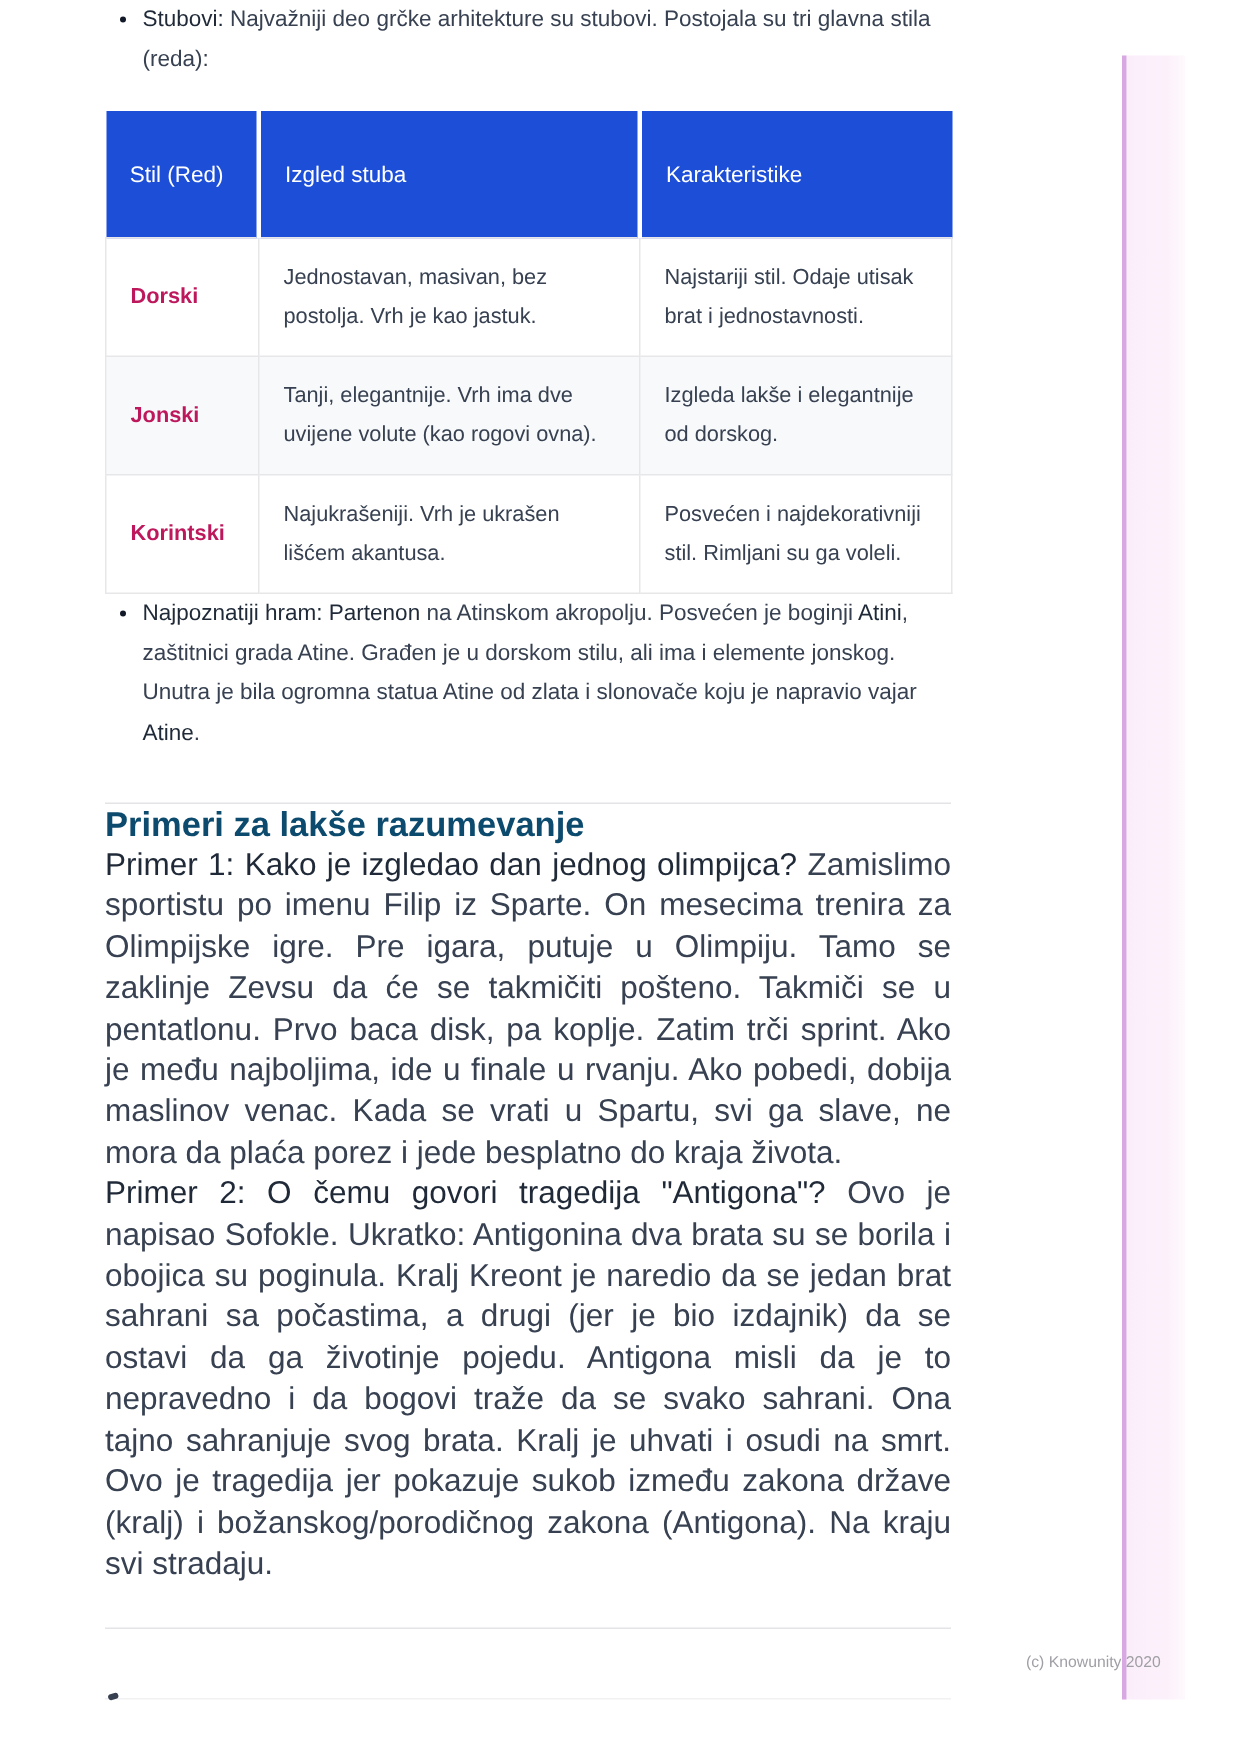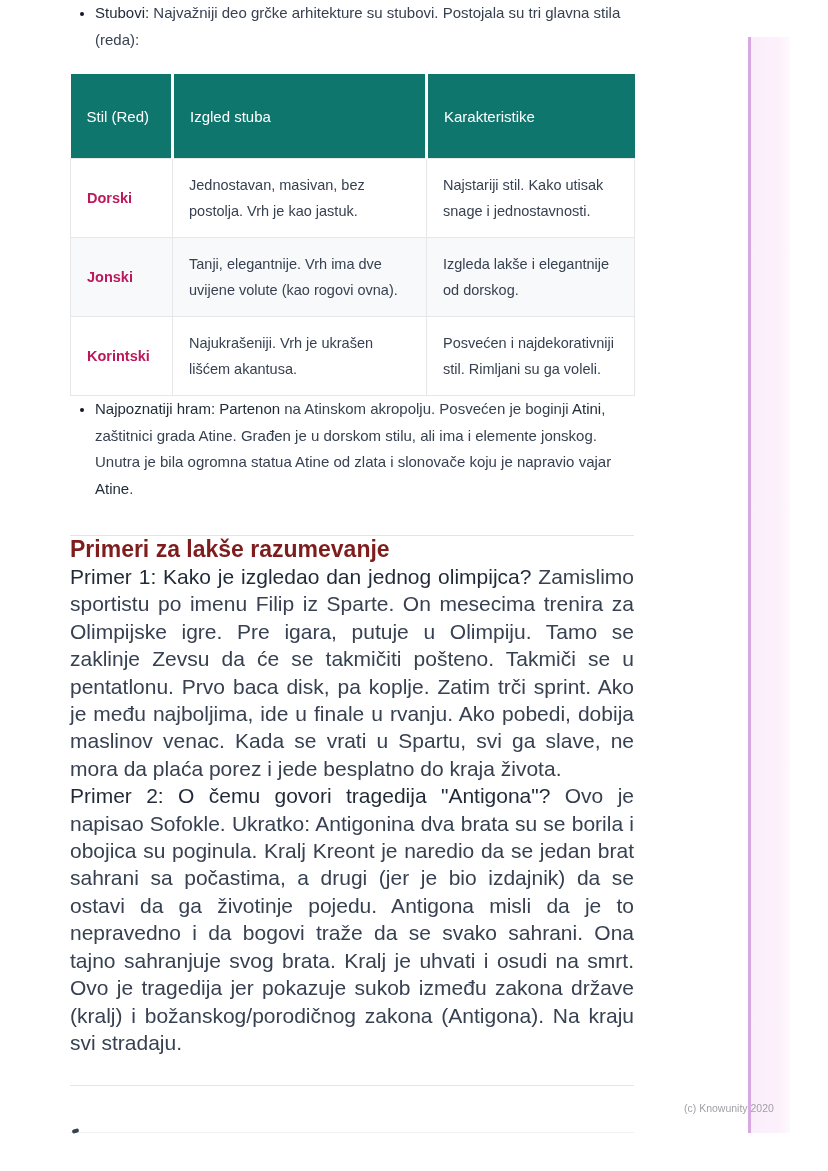"Stil (Red)" table.styles-table th { background: #0f766e -> #1d4ed8 }
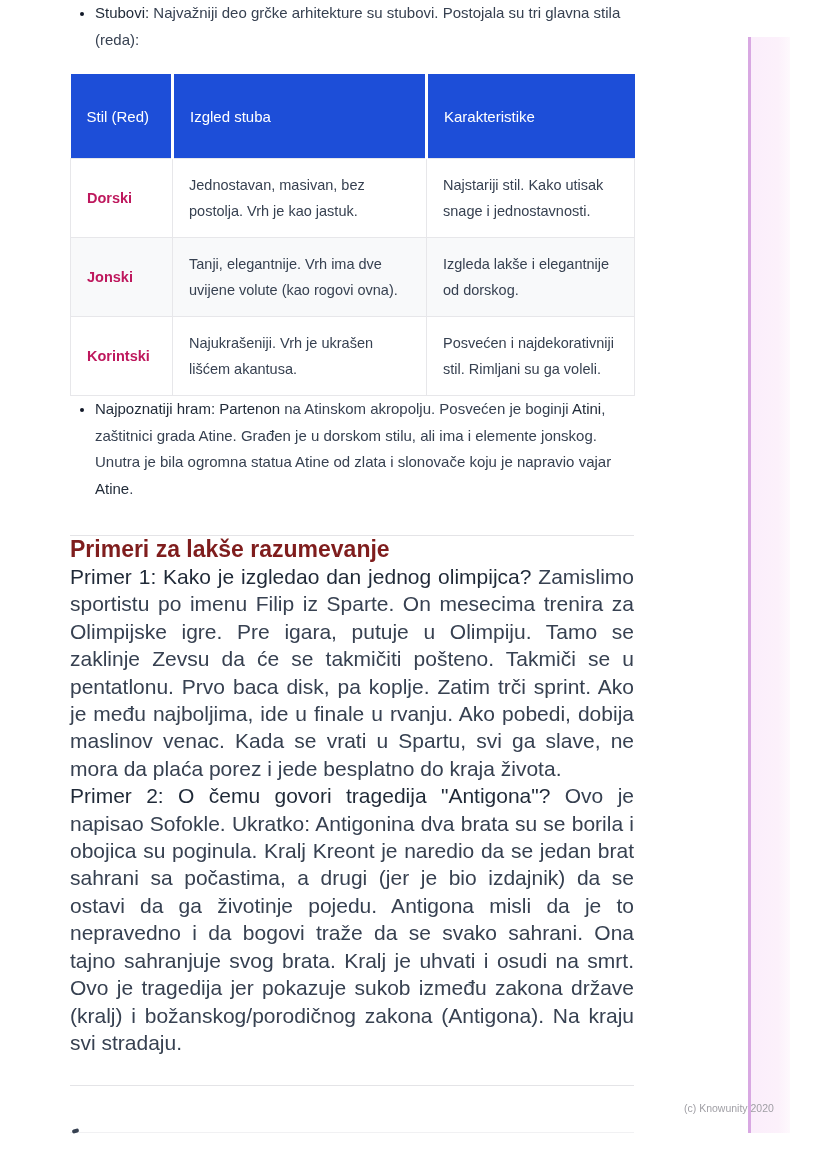"Najstariji stil. Kako utisak snage" td { text: Kako utisak snage -> Odaje utisak brat }
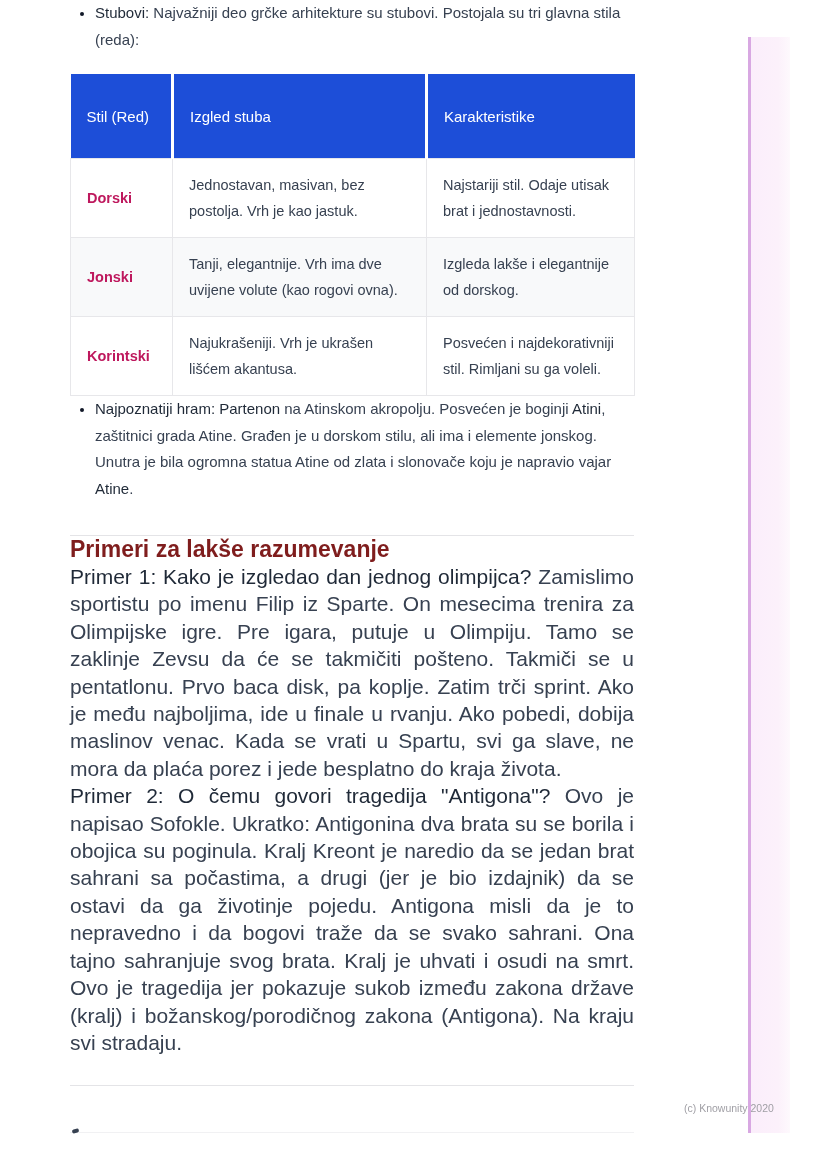"Primeri za lakše razumevanje" h2.section-heading { color: #7f1d1d -> #0c4a6e }
